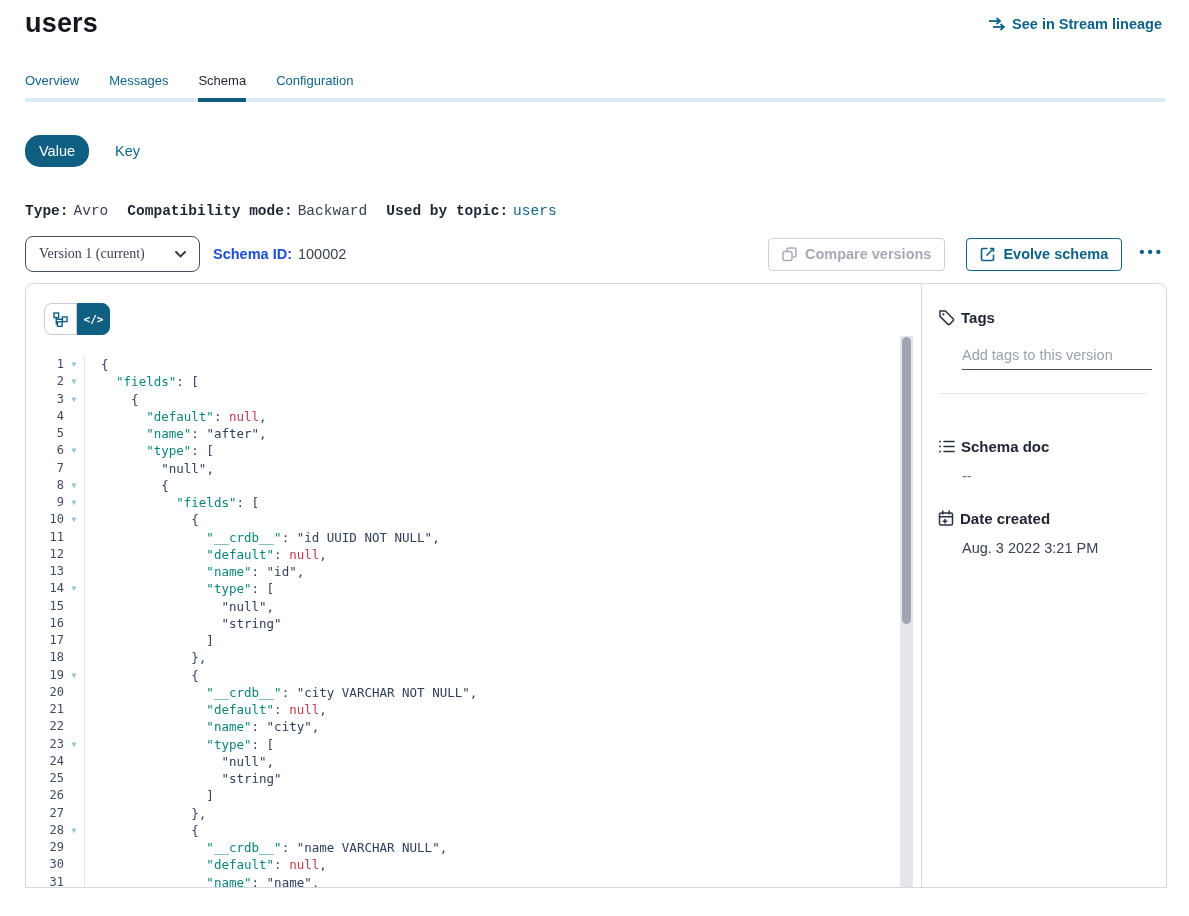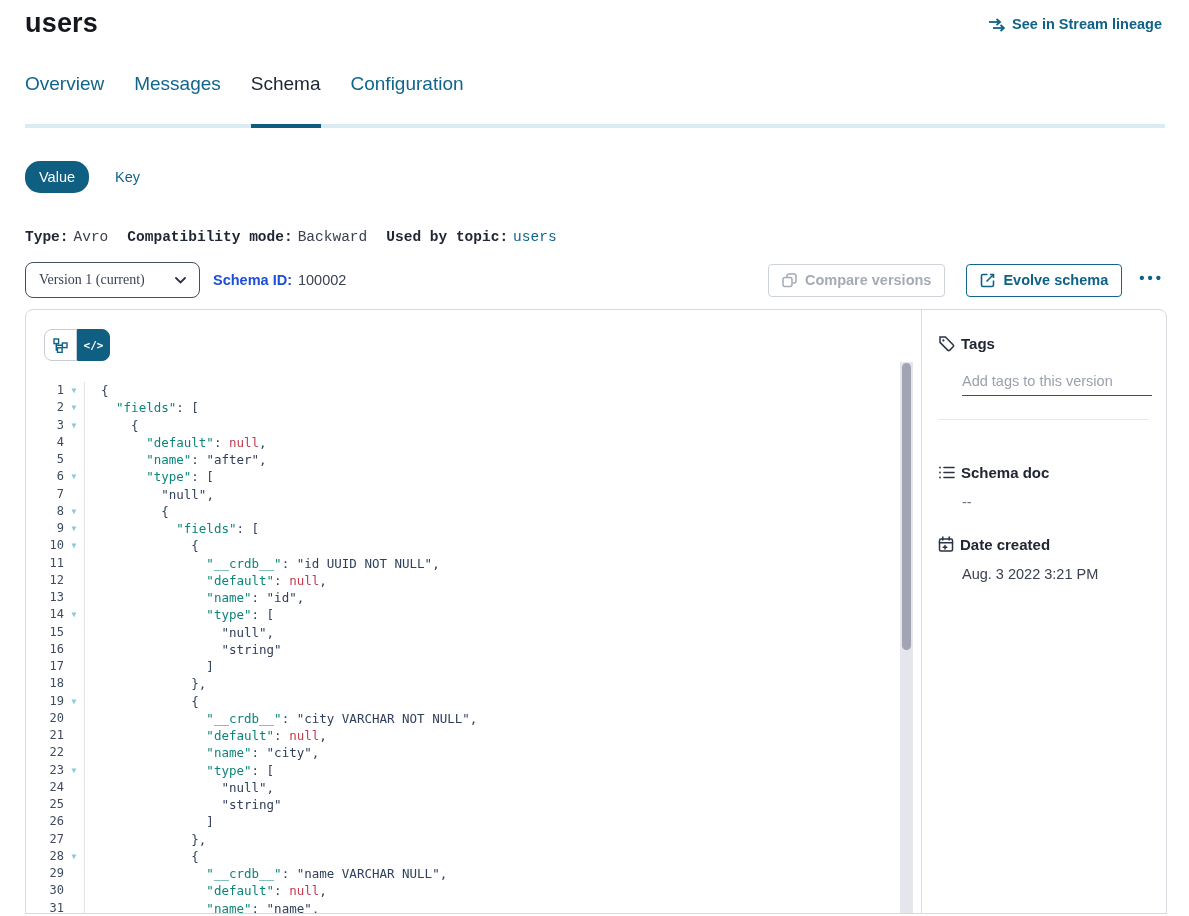"See in Stream lineage" .lineage { align-items: flex-end -> center }
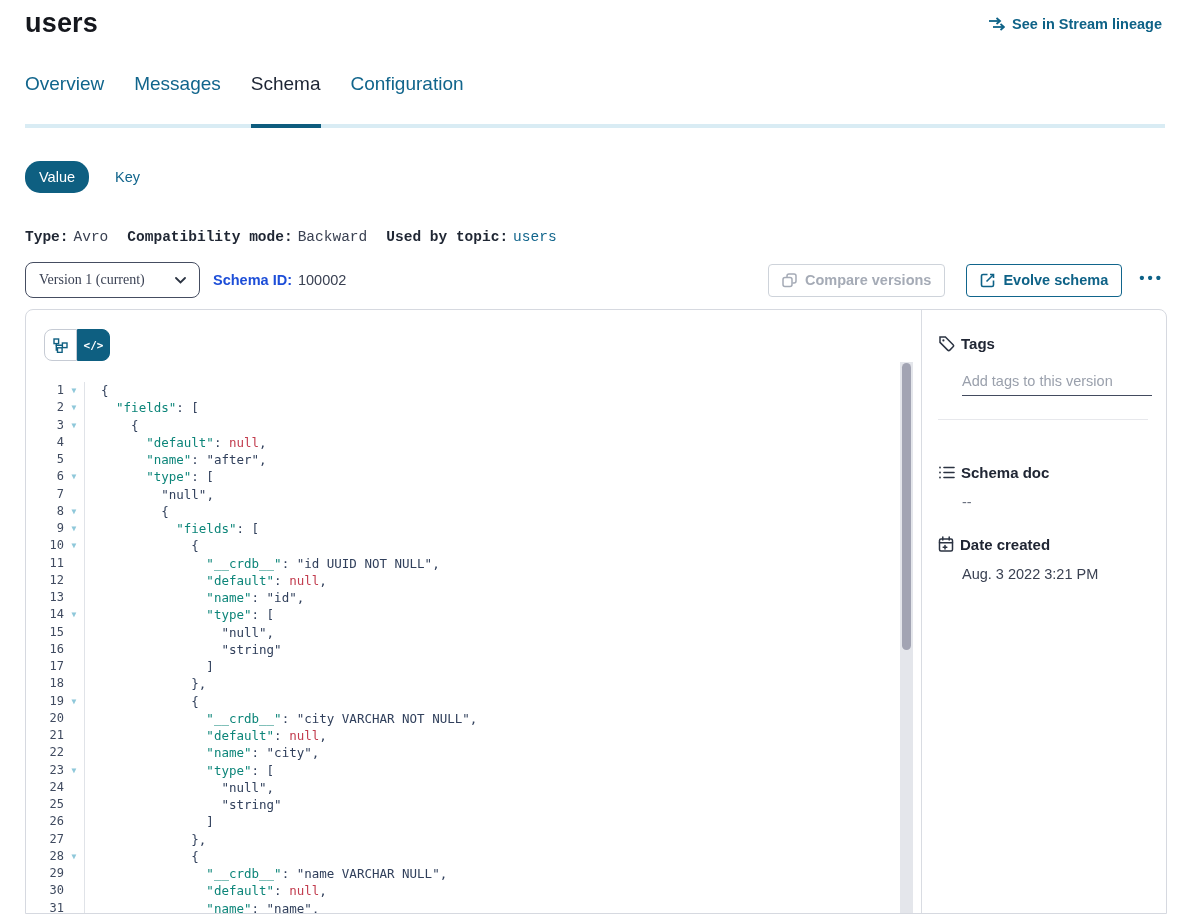"Overview" .tab { font-size: 19px -> 13px; padding-bottom: 33px -> 14px }
